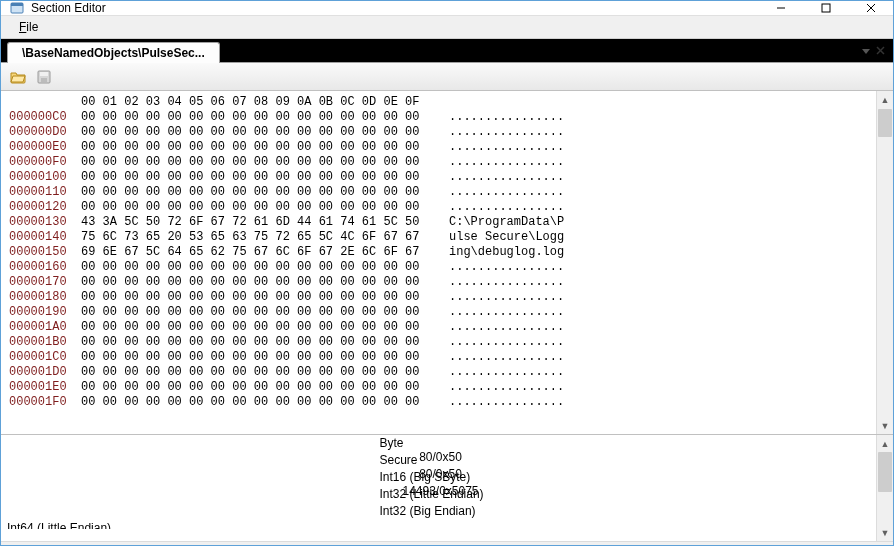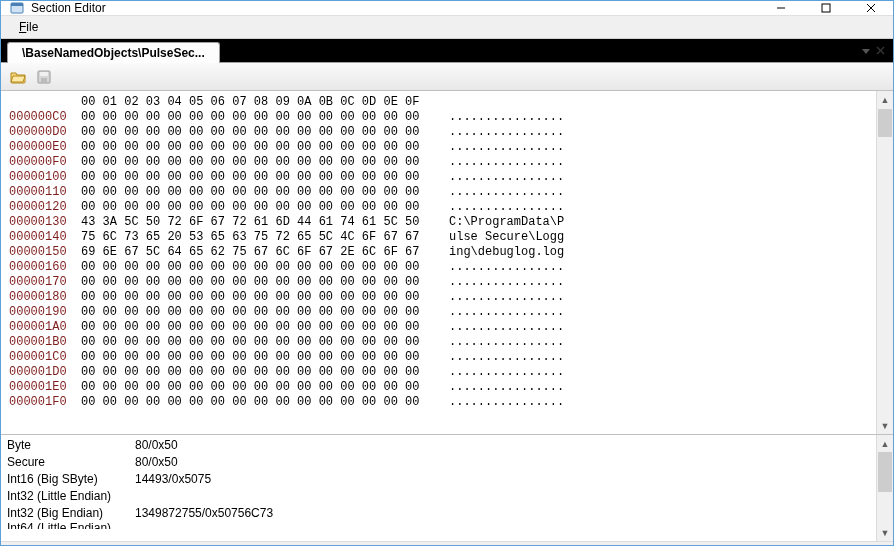"Byte" .inspector .row { flex-direction: none -> column }
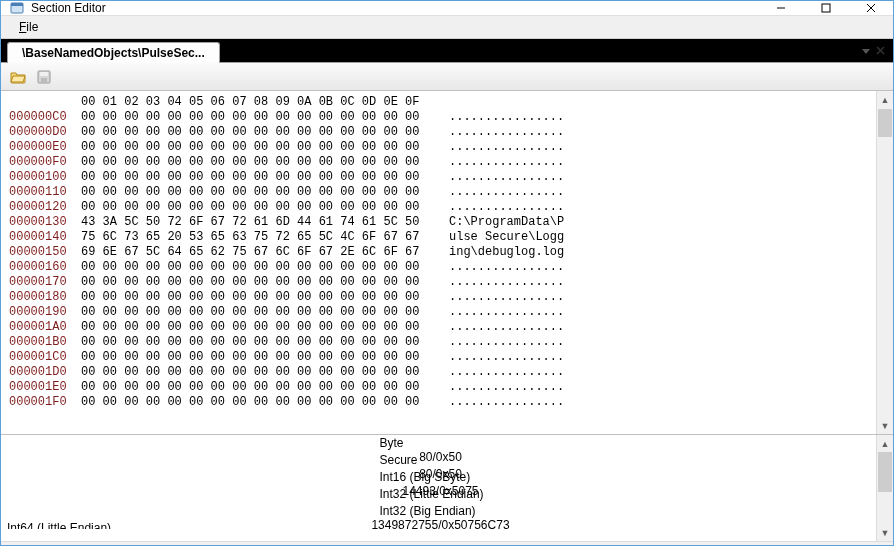"1349872755/0x50756C73" span.value { html: <span>1349872755/0x50756C73</span> -> none }
